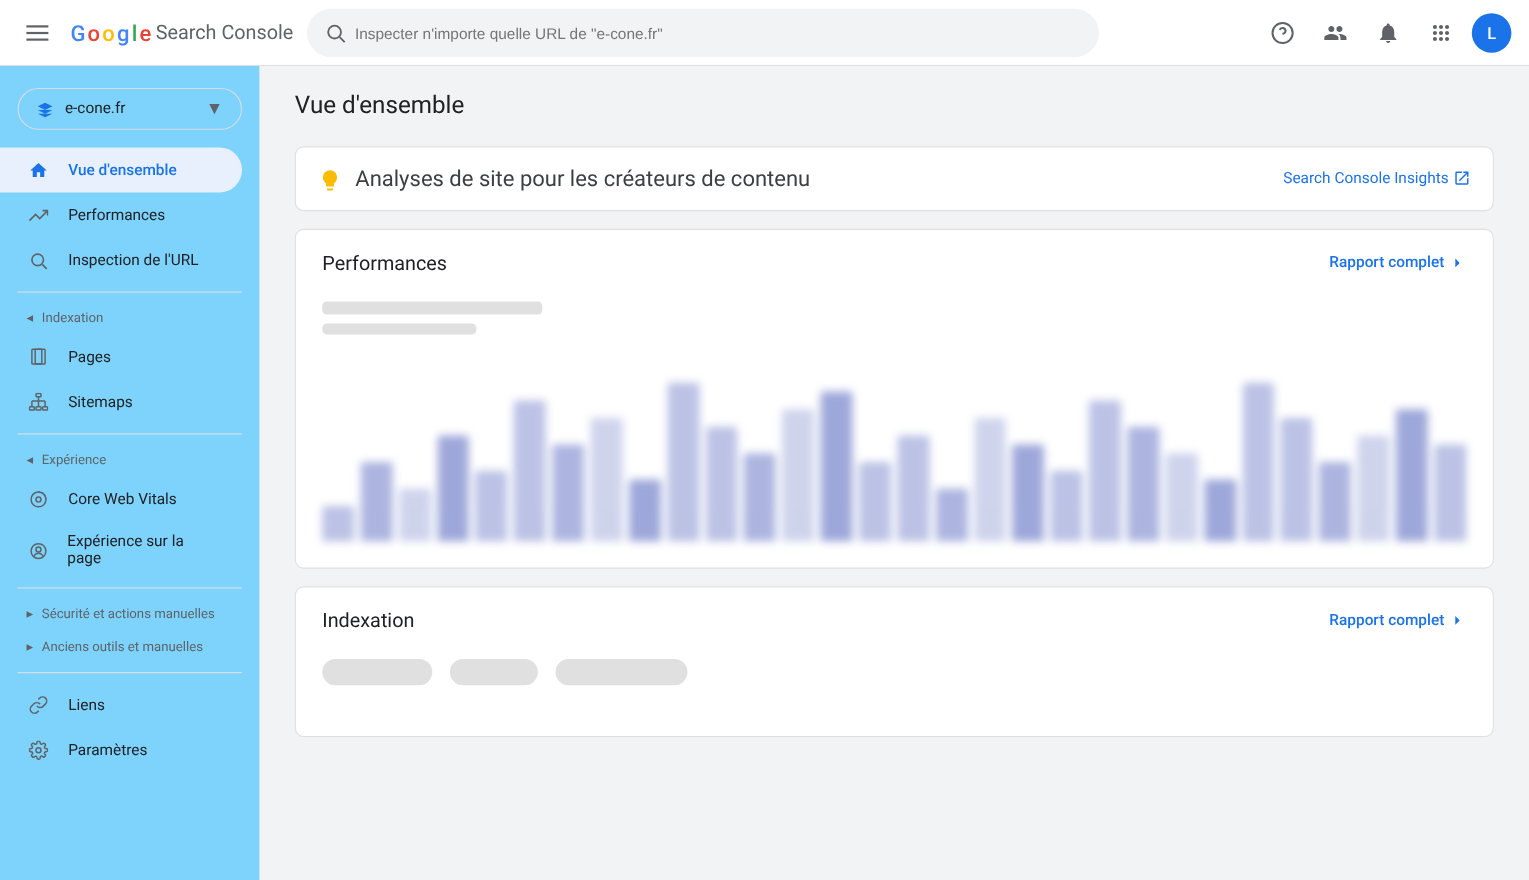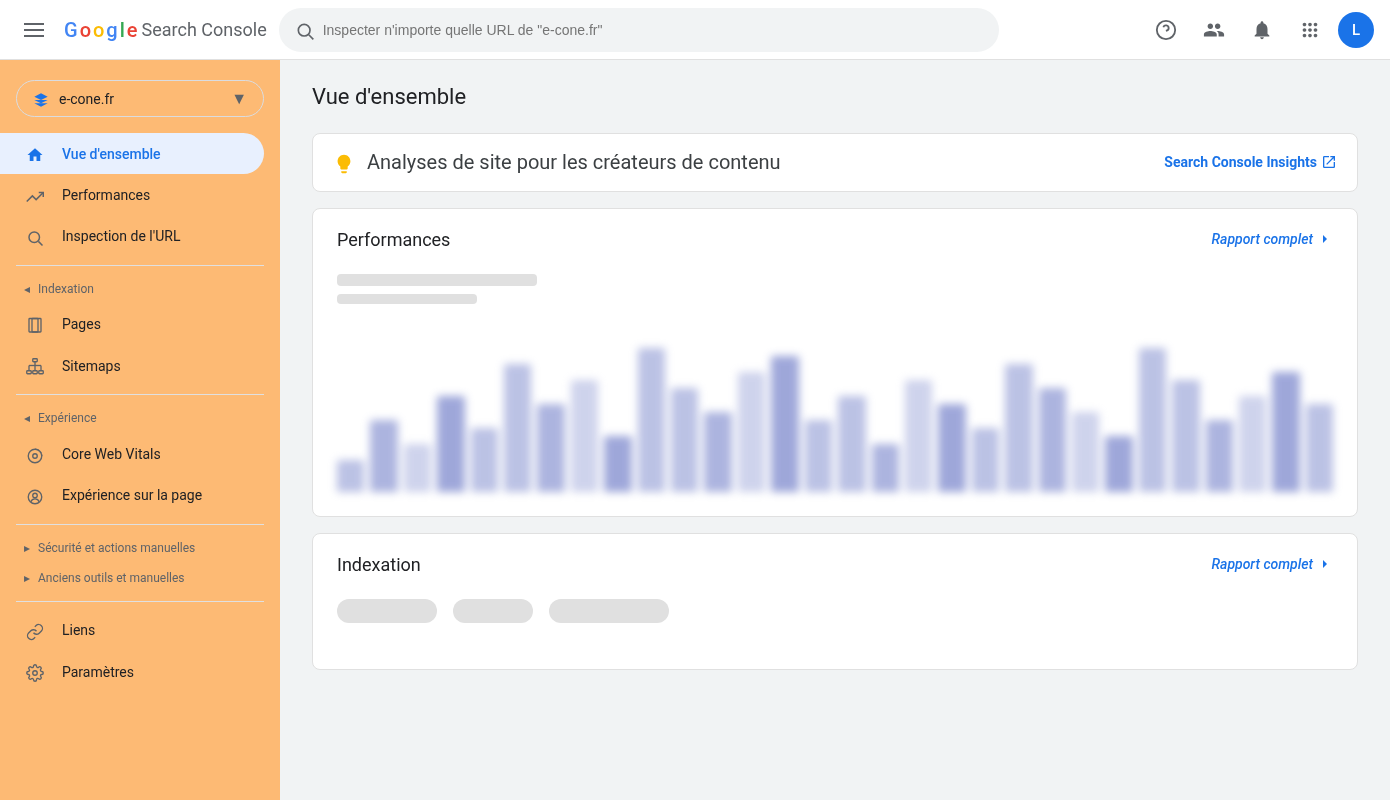"e-cone.fr" .sidebar { background: #fdba74 -> #7dd3fc; width: 280px -> 236px }
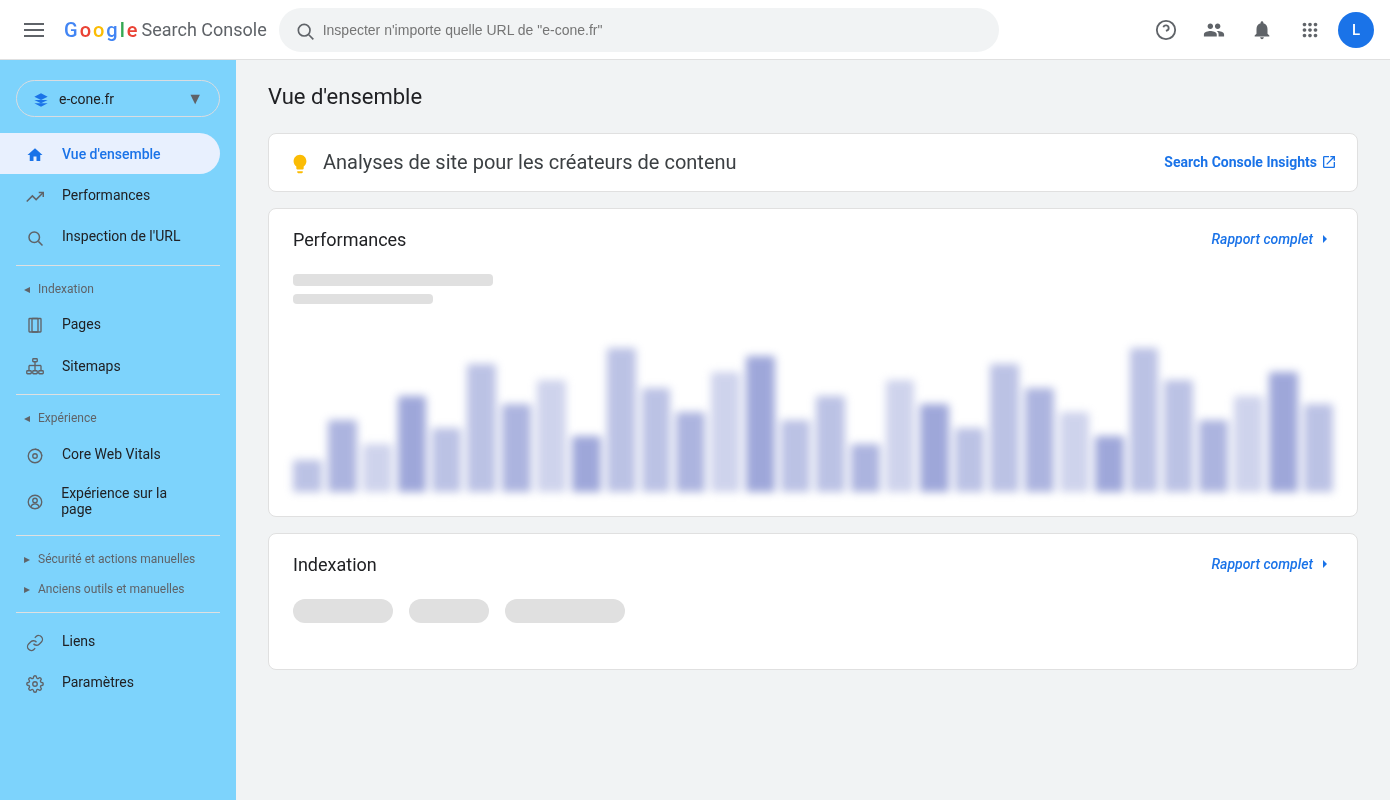"Search Console Insights" .insights-link { font-weight: 700 -> 400 }
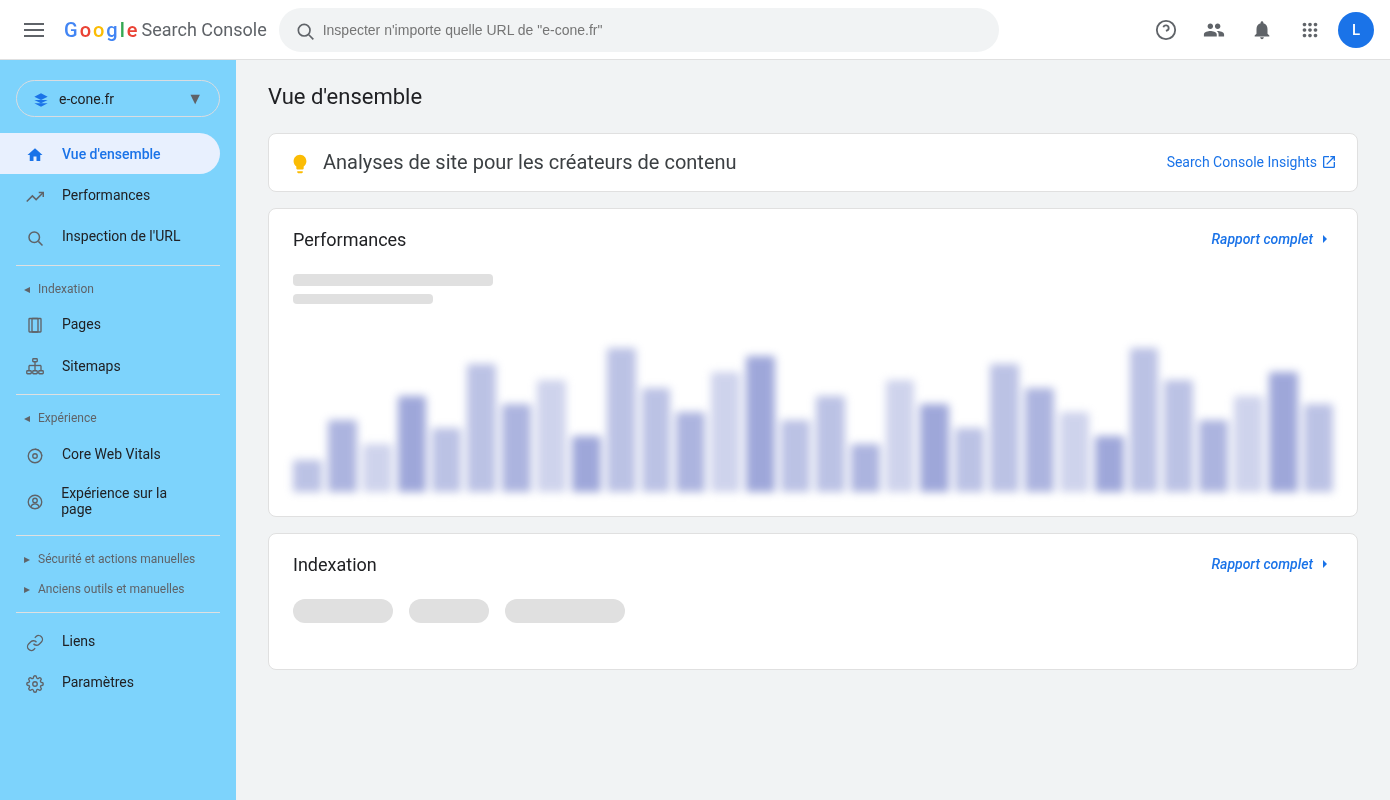"Rapport complet" .card-link { font-style: italic -> none }
